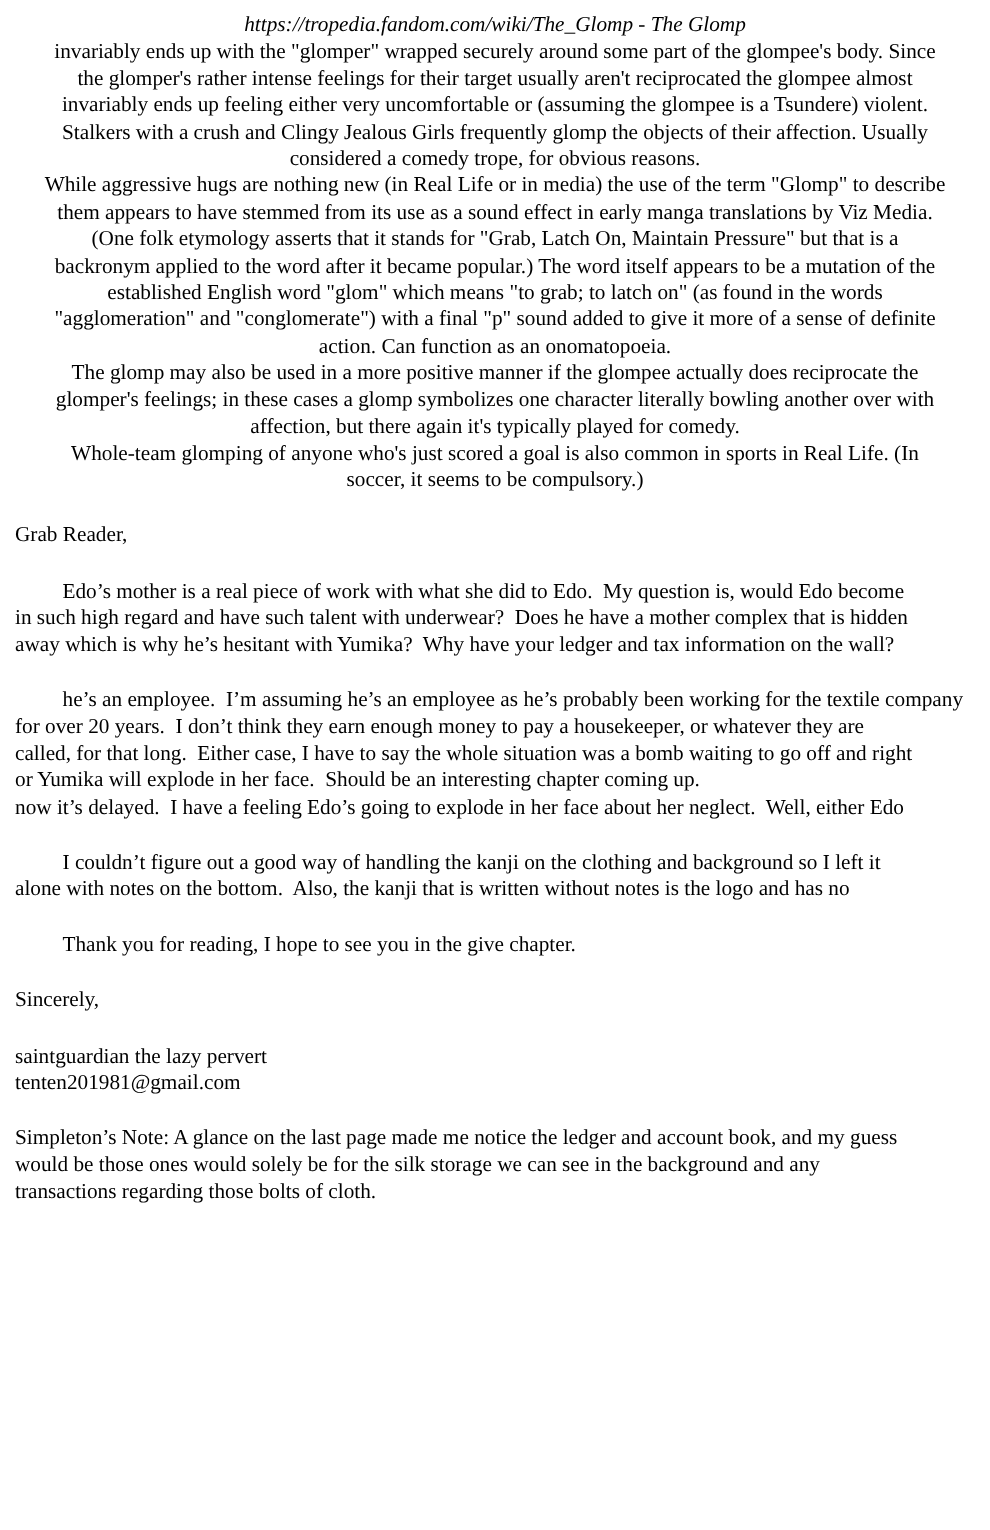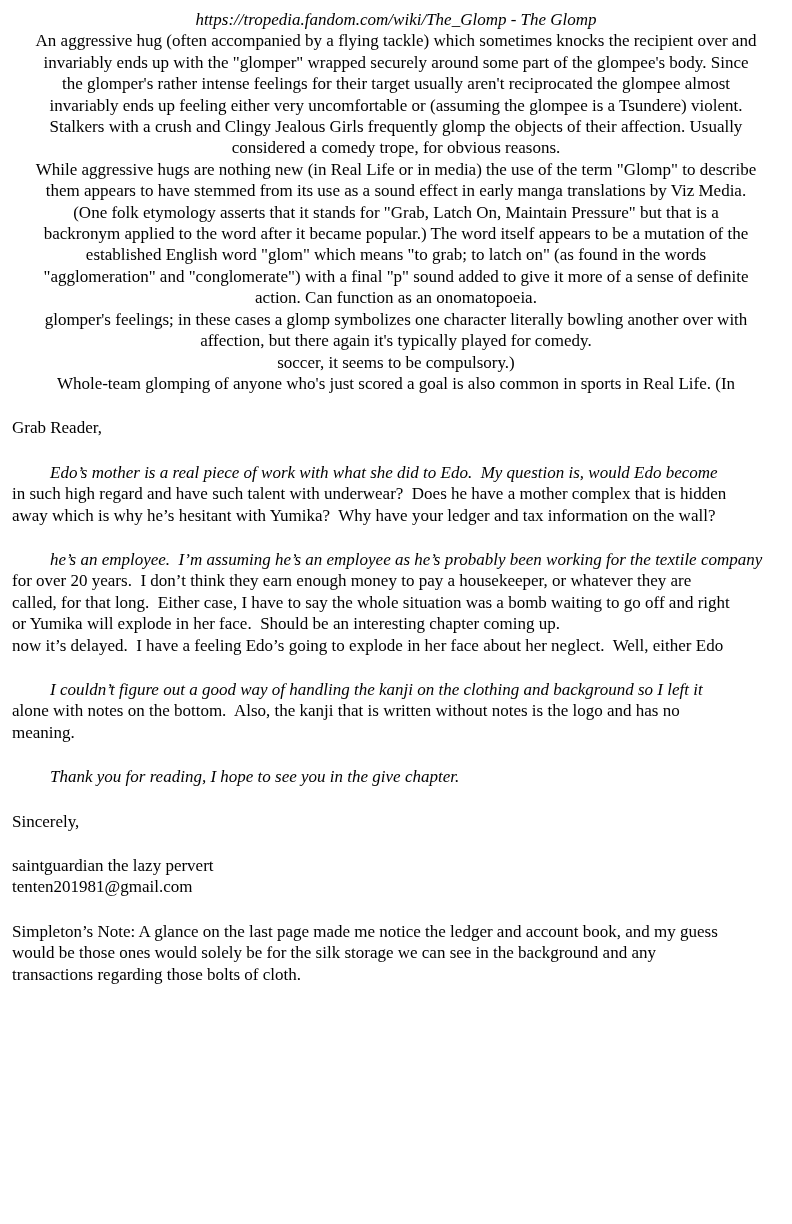"An aggressive hug (often accompanied" div.line { html: <div>An aggressive hug (often accompanied by a flying tackle) which sometimes knocks the recipient over and</div> -> none }
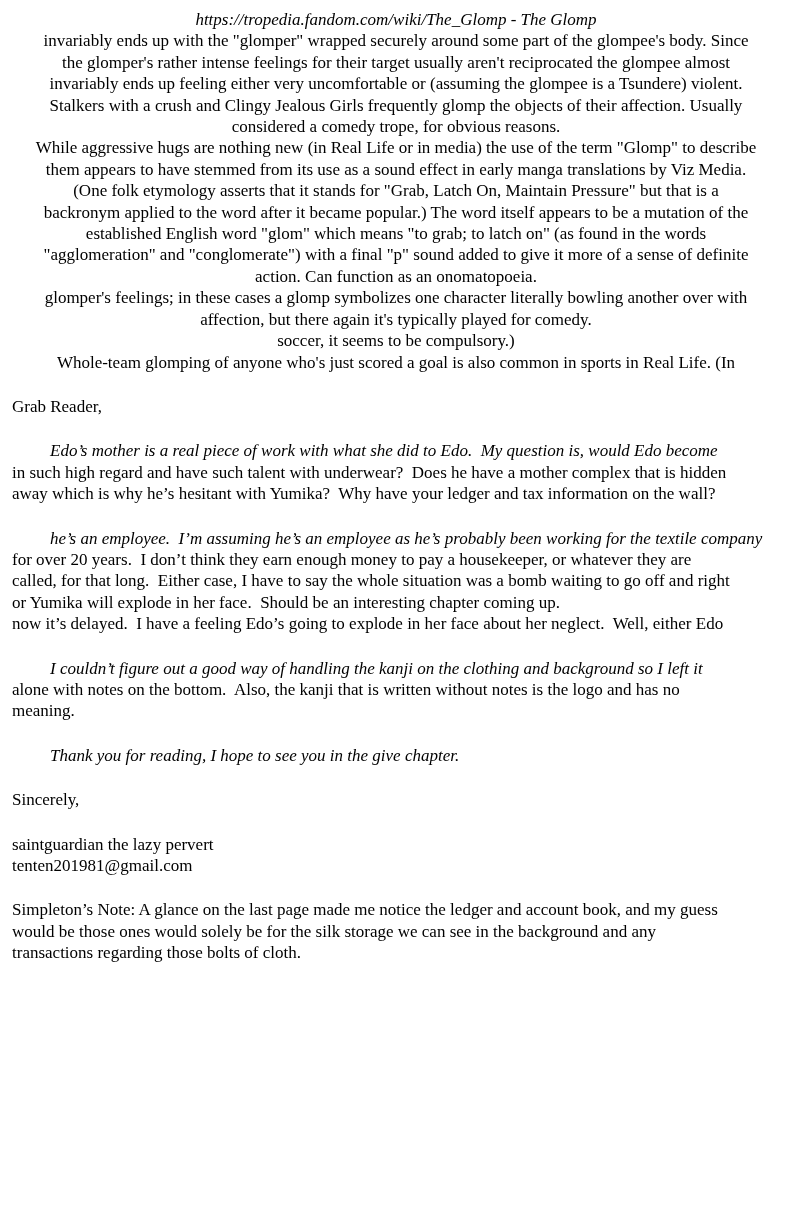"The glomp may also be" div.line { html: none -> <div>The glomp may also be used in a more positive manner if the glompee actually does reciprocate the</div> }
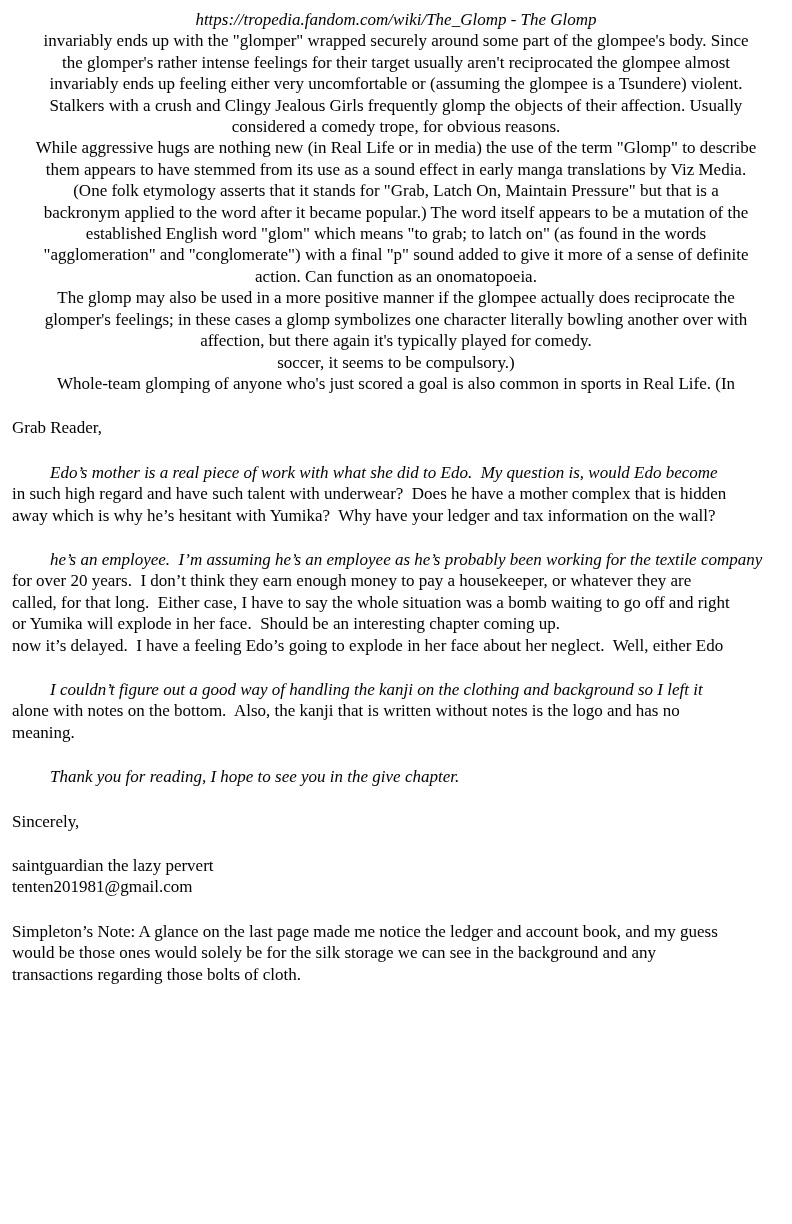"soccer, it seems to be" div.line { order: before "Whole-team glomping of anyone who's" -> after "Whole-team glomping of anyone who's" }
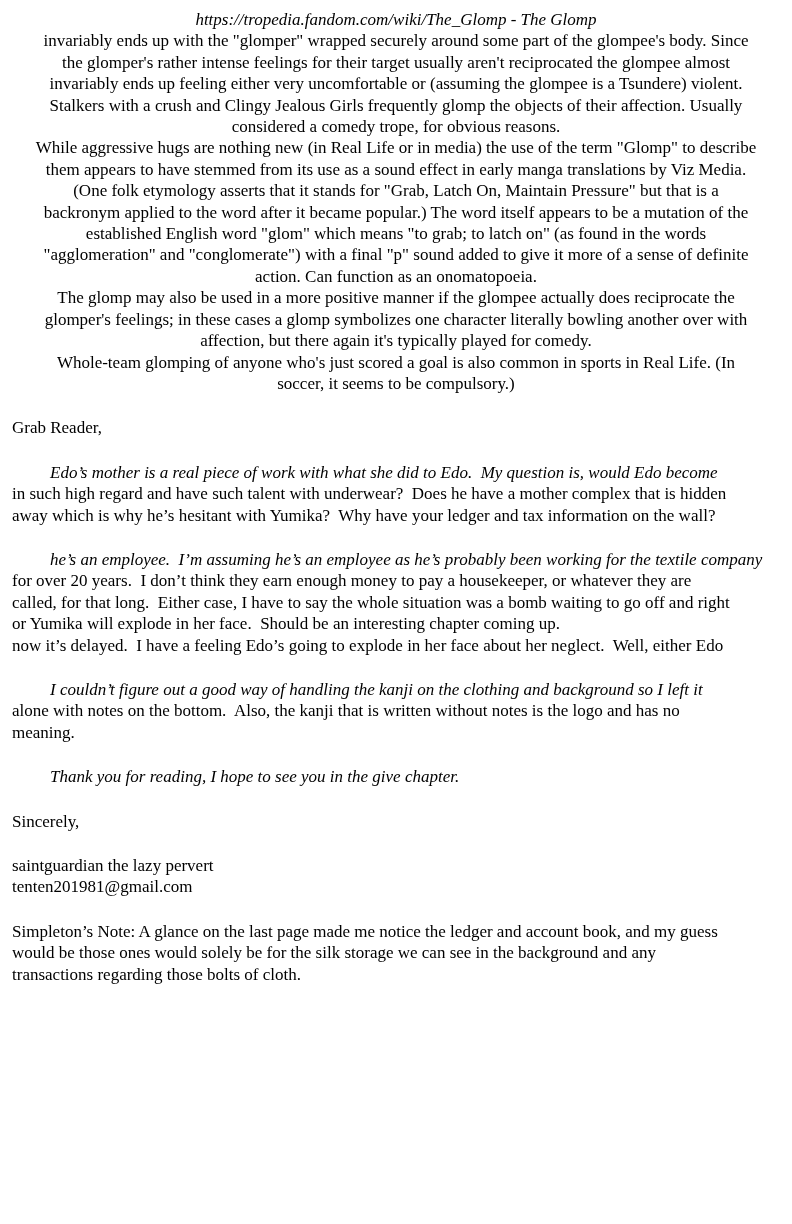"Edo’s mother is a real" .indent .line:first-child { font-style: italic -> none }
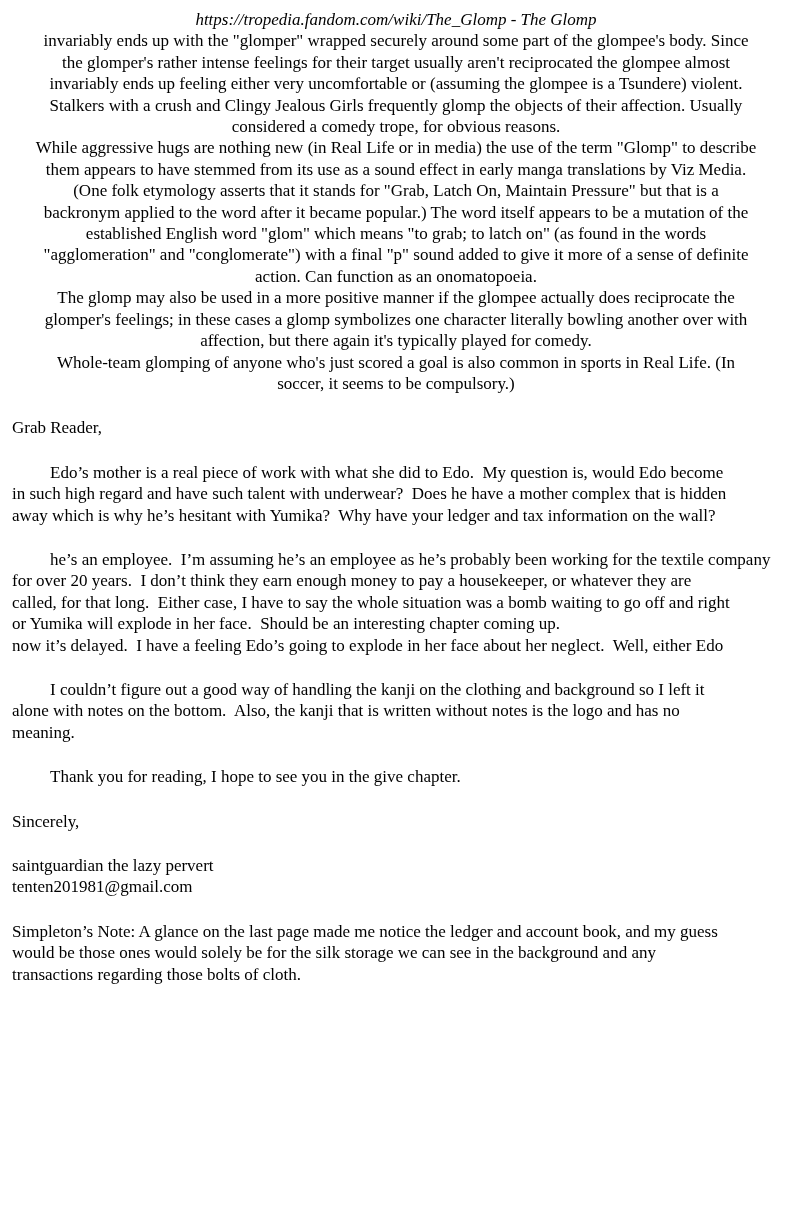"meaning." div.line { html: <div>meaning.</div> -> none }
